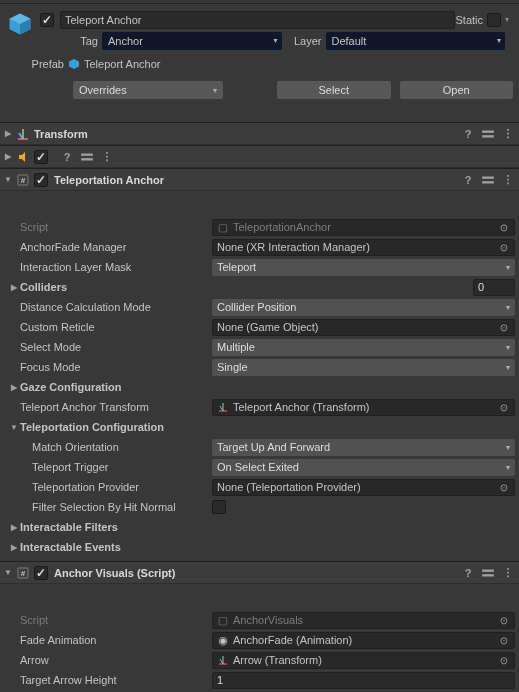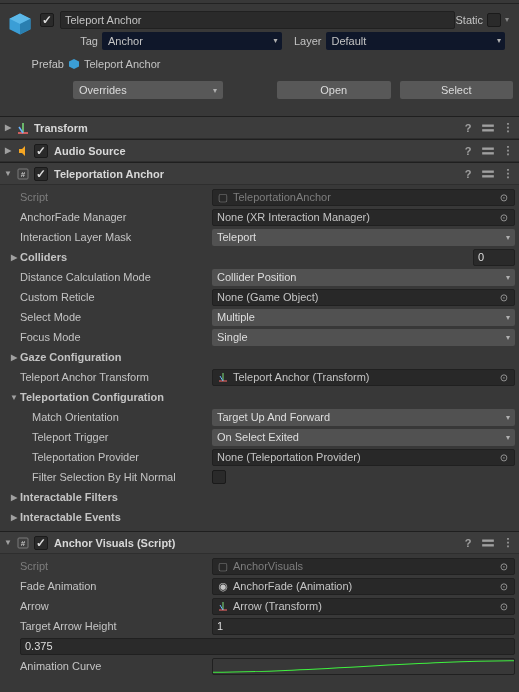"Overrides" .btn-row { margin-bottom: 14px -> 20px }
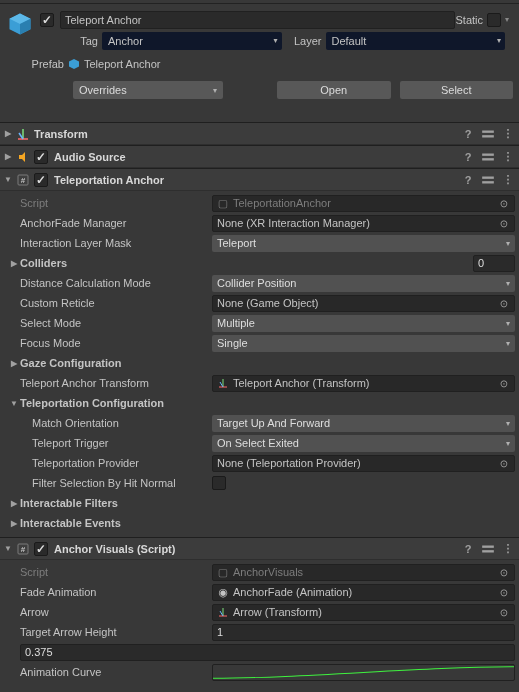"Open" div.btn { order: before "Select" -> after "Select" }
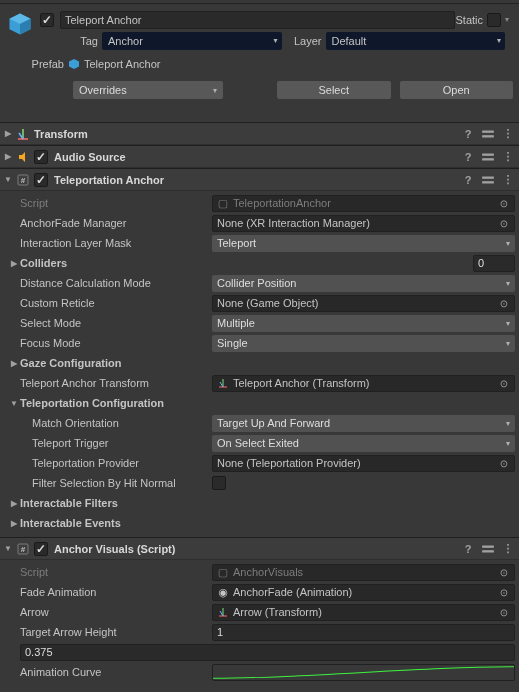"Audio Source" span.comp-title { html: <span>Audio Source</span> -> none }
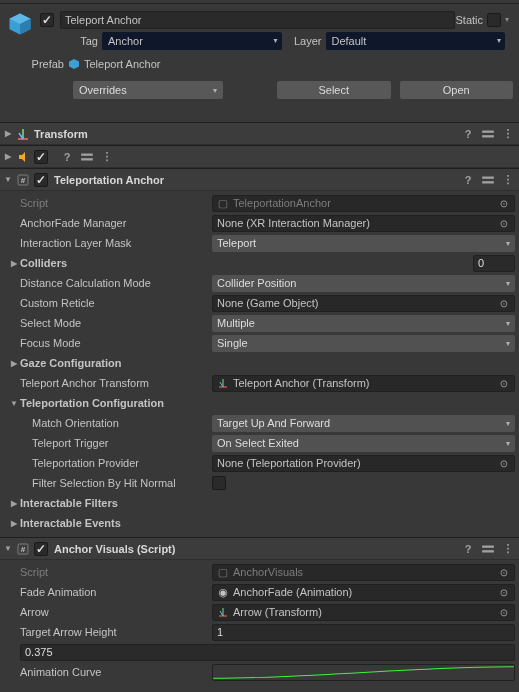"Script" .prop-body { margin-top: none -> 24px }
